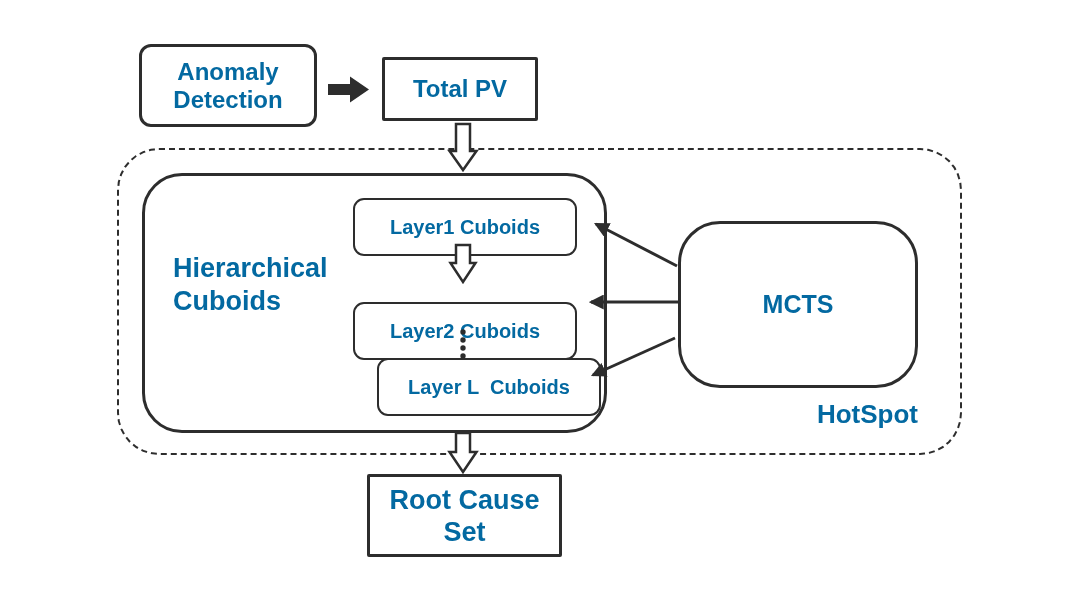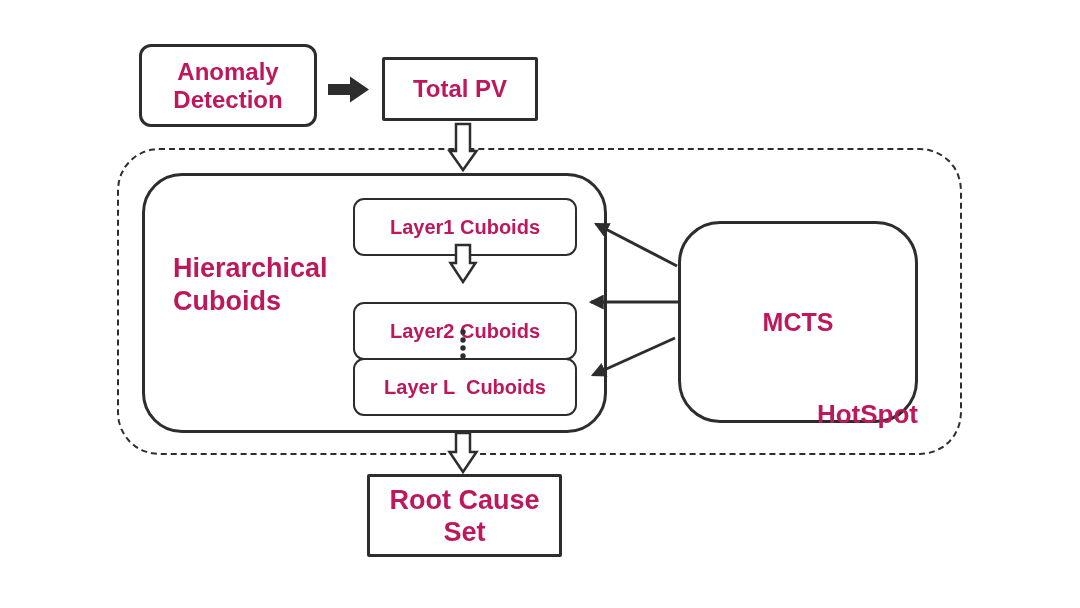"Anomaly" .canvas { color: #be185d -> #0369a1 }
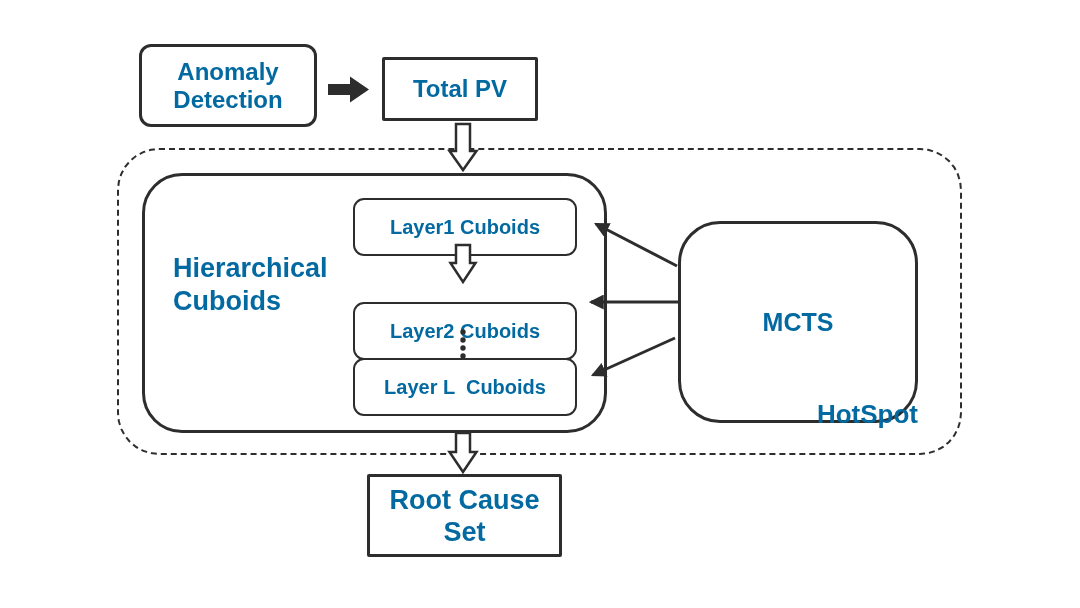"MCTS" .mcts-box { height: 202px -> 167px }
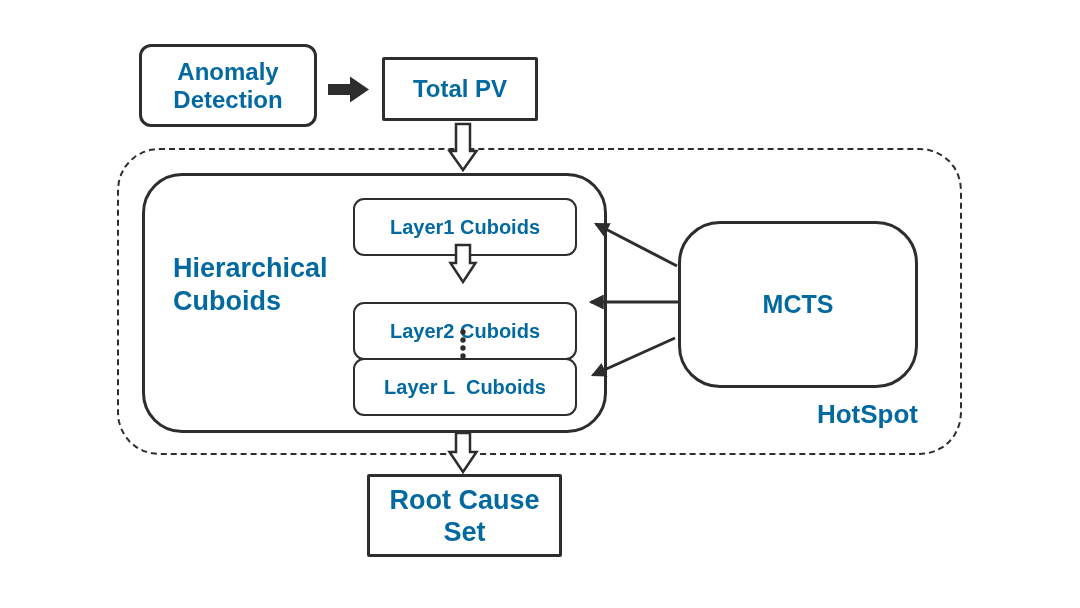"Layer L Cuboids" .layerL { margin-left: none -> 24px }
